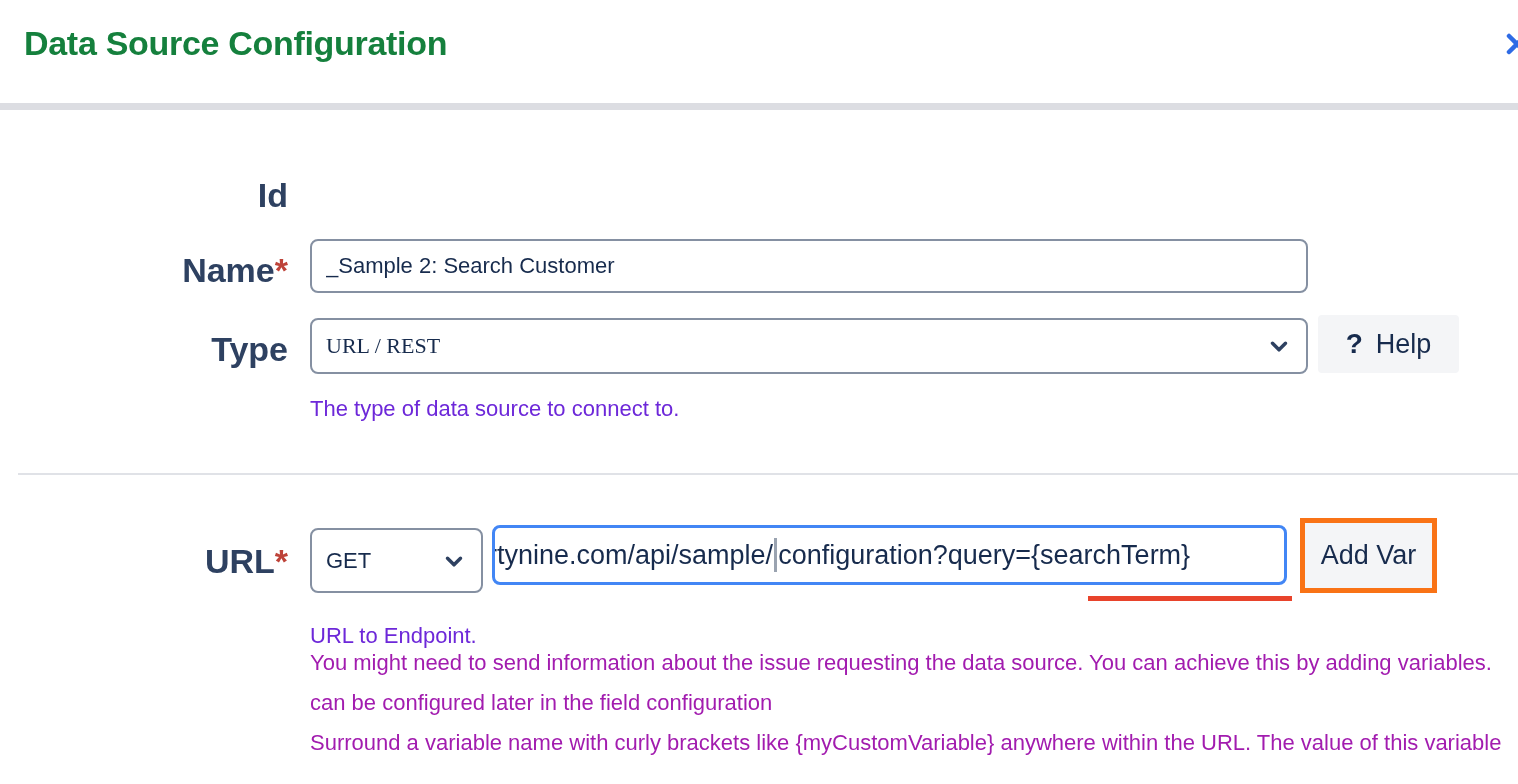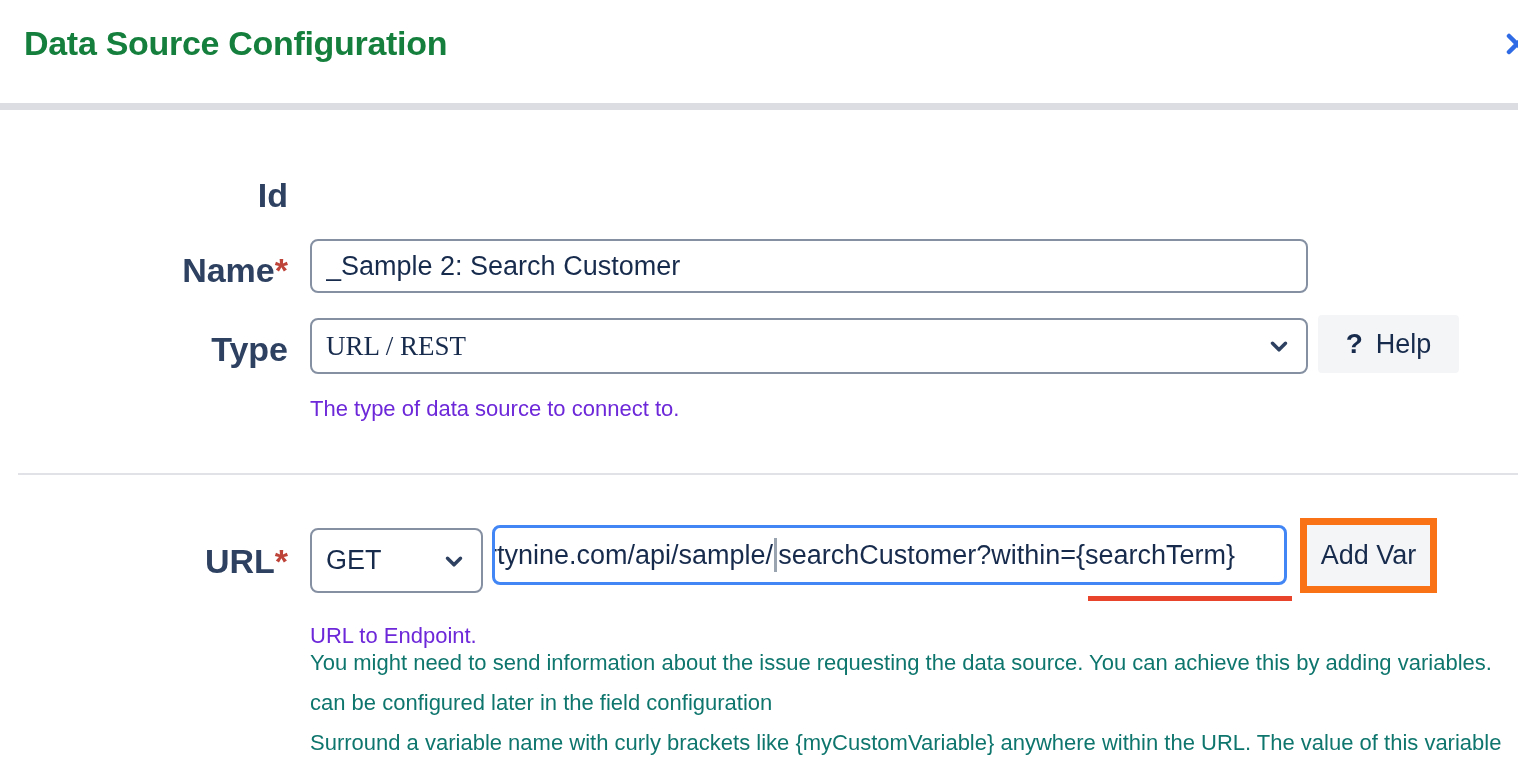"_Sample 2: Search Customer" .text-input, .select-box { font-size: 27px -> 22px }
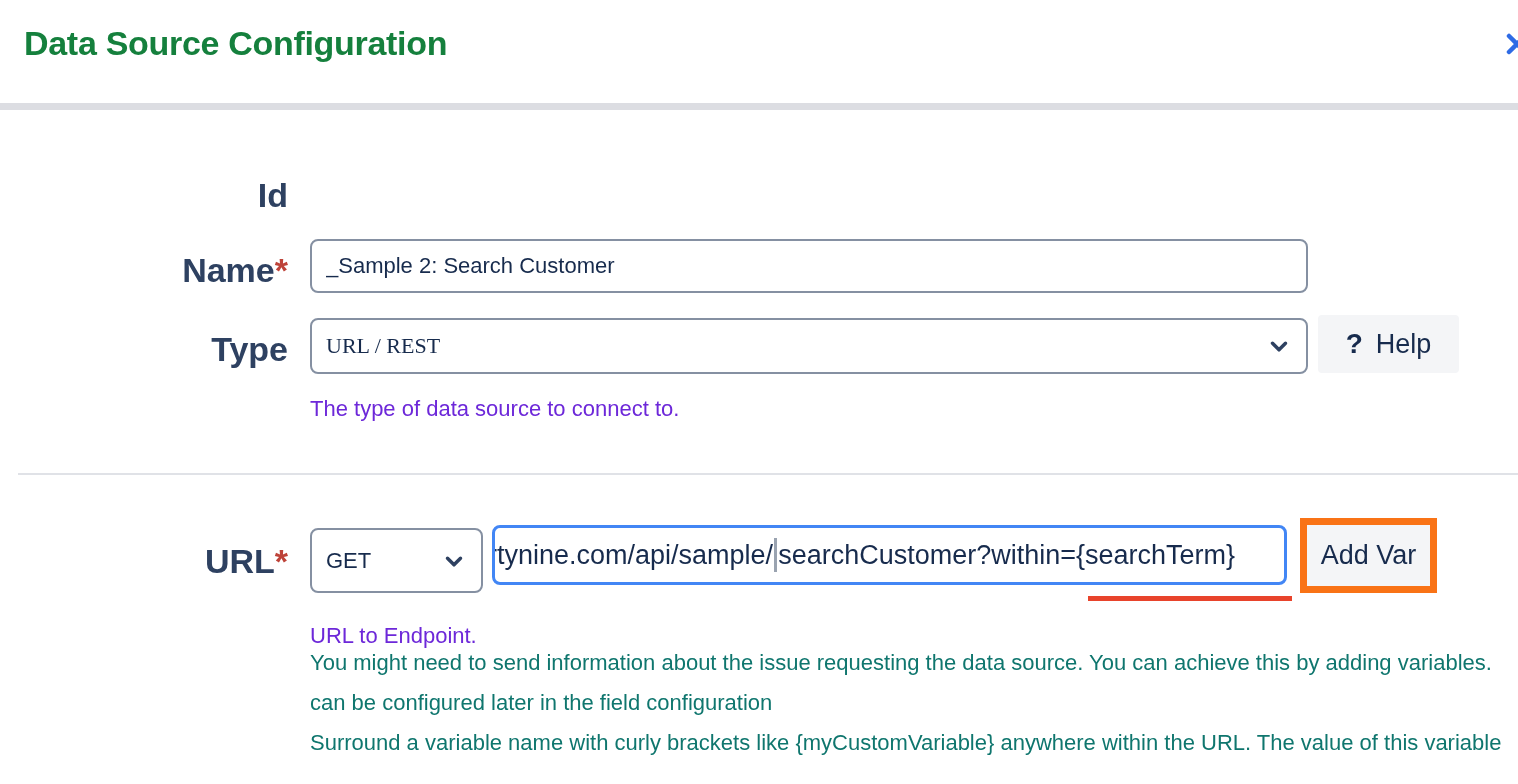"searchCustomer?within={searchTerm}" span.url-text-tail { text: searchCustomer?within -> configuration?query }
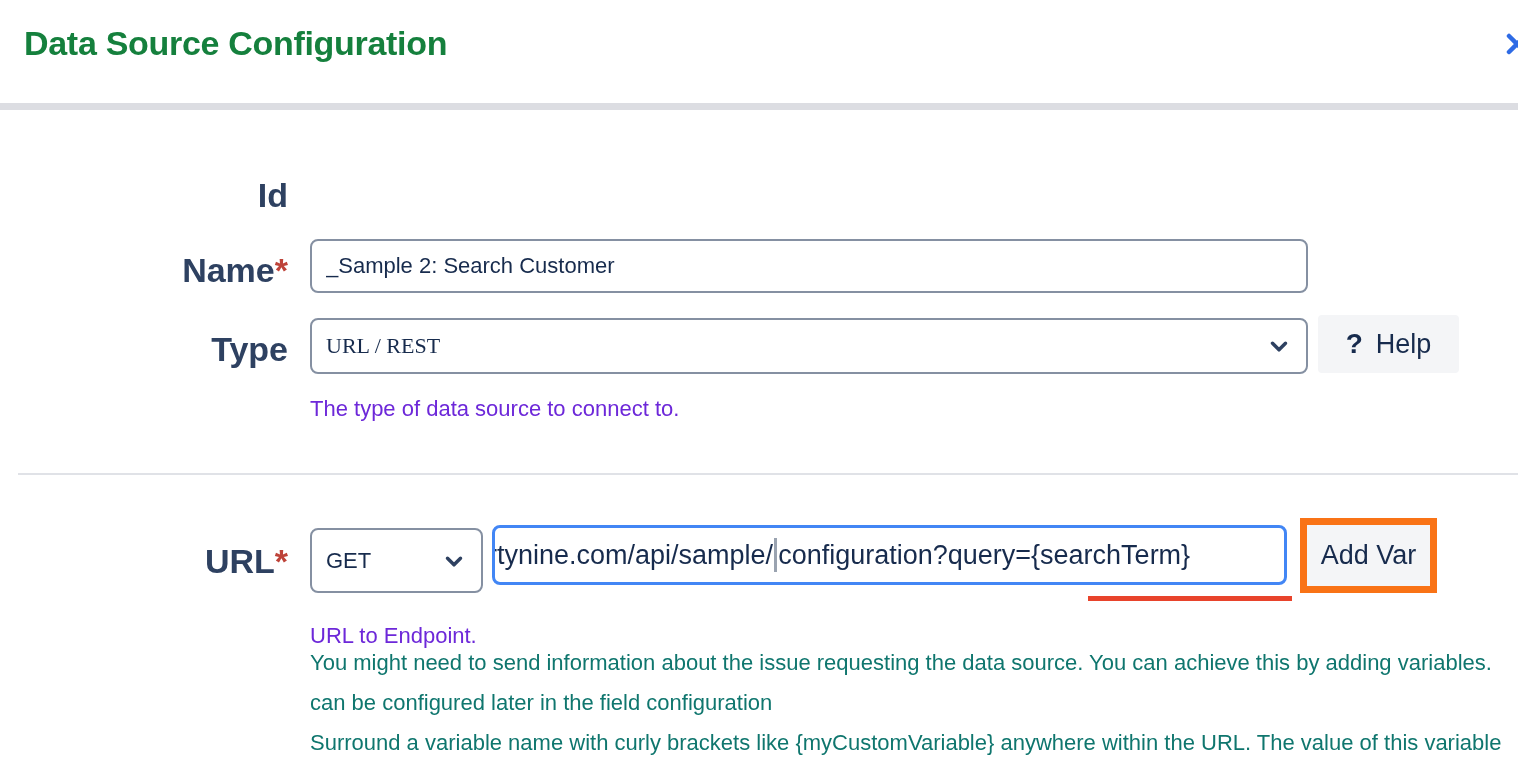"Add Var" .addvar-annotation { border: 7px solid #f97316 -> 5px solid #f97316 }
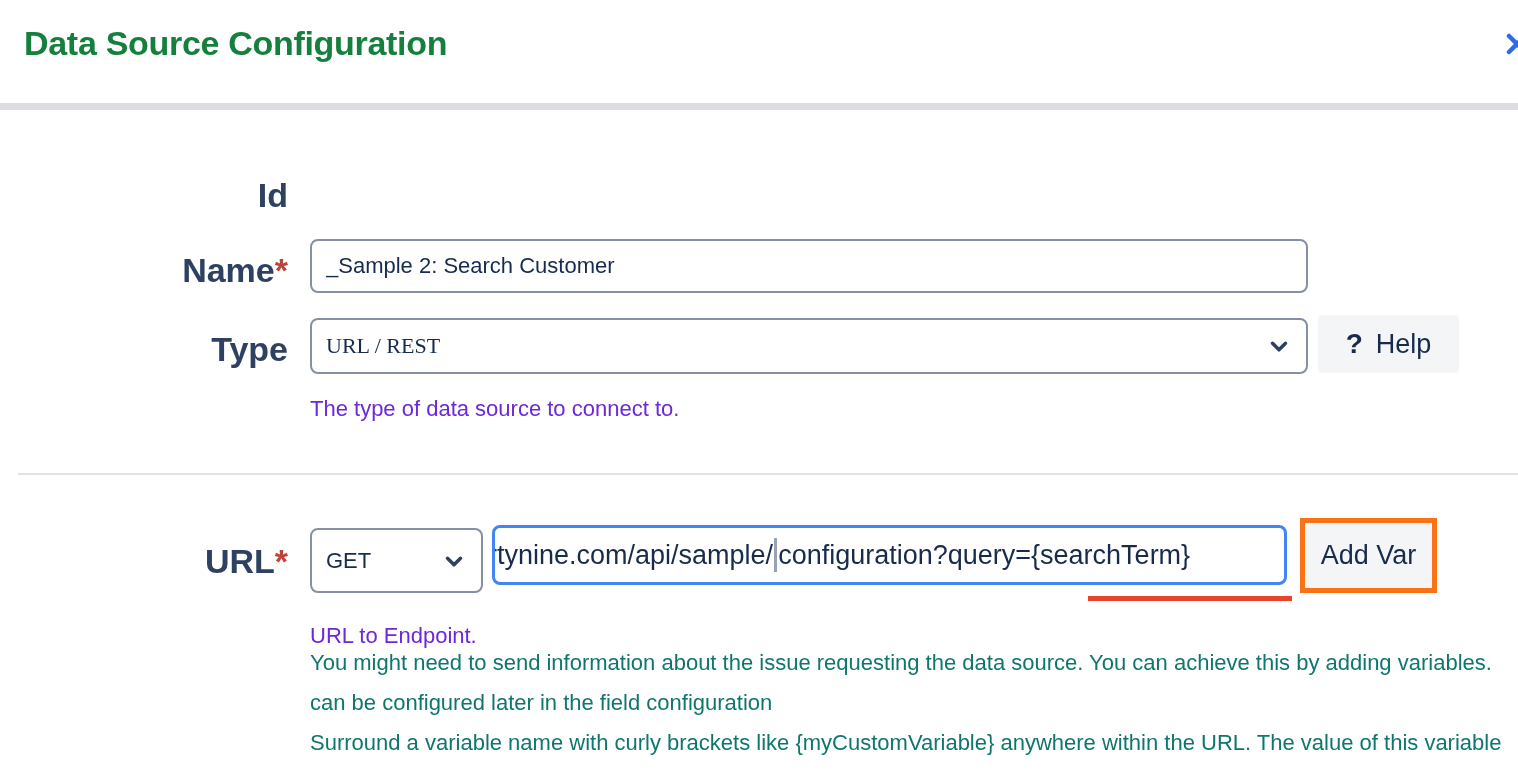"You might need to send" .url-description { color: #0f766e -> #a21caf }
